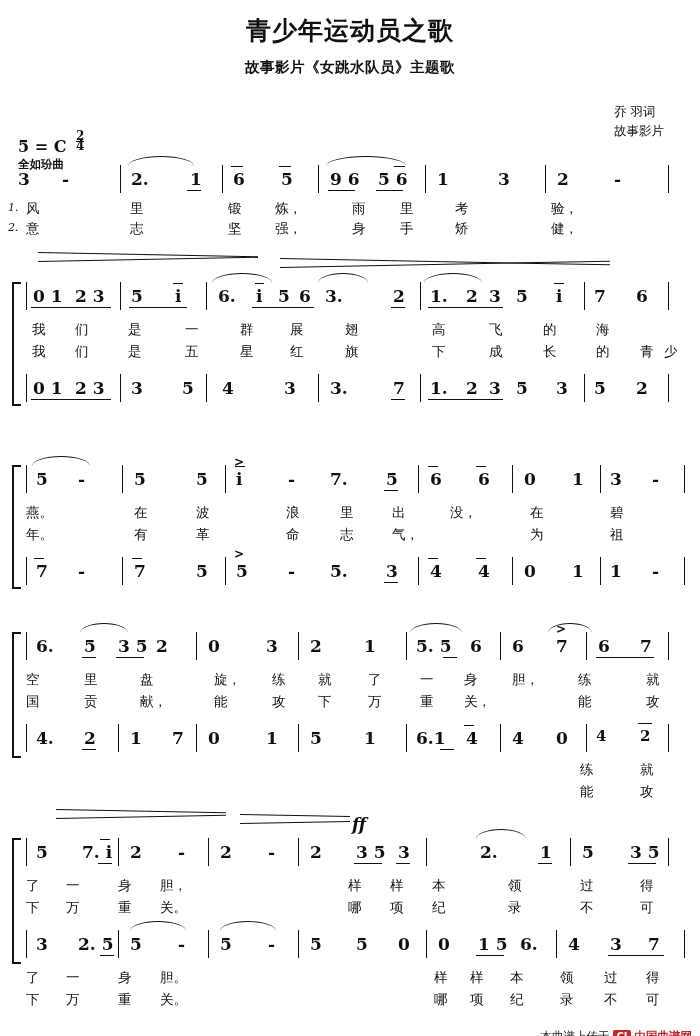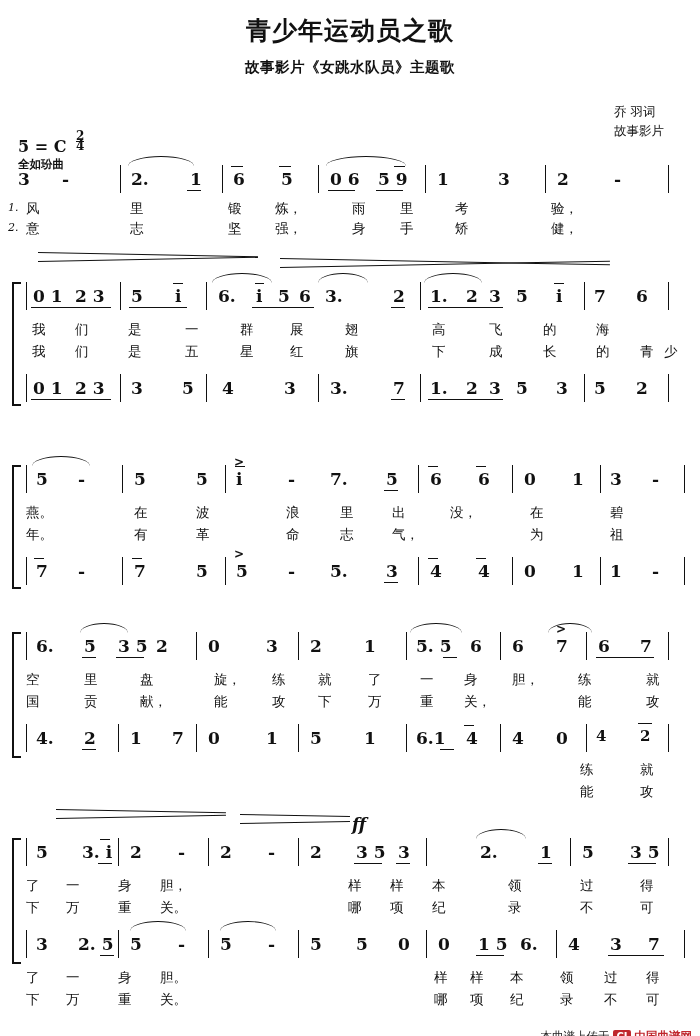"0 6" div.tok { text: 0 -> 9 }
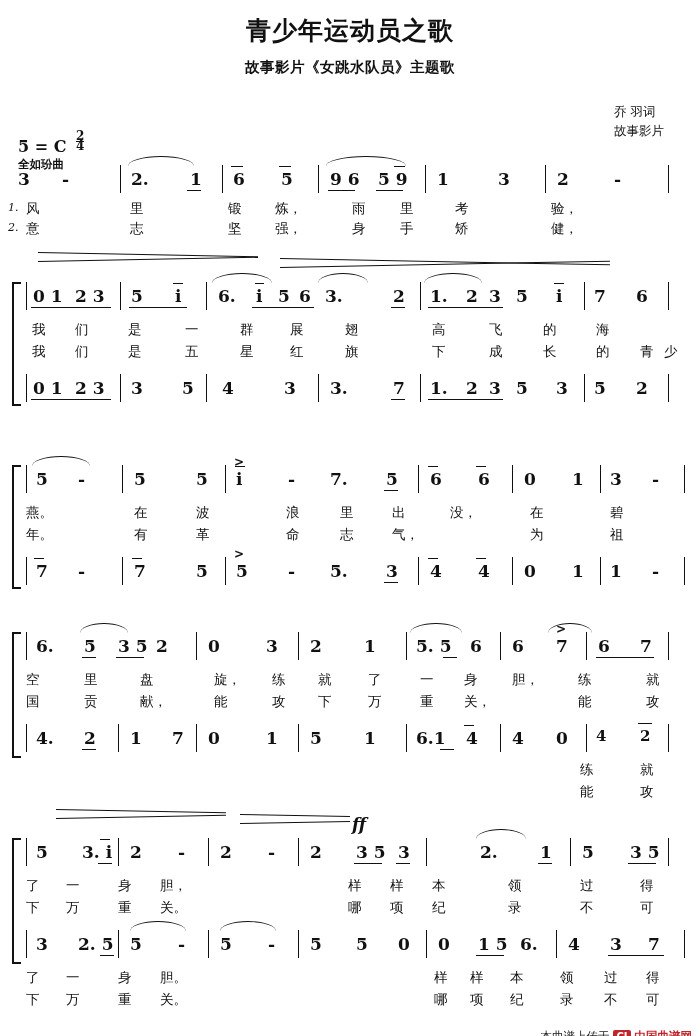"5 9" div.tok { text: 9 -> 6 }
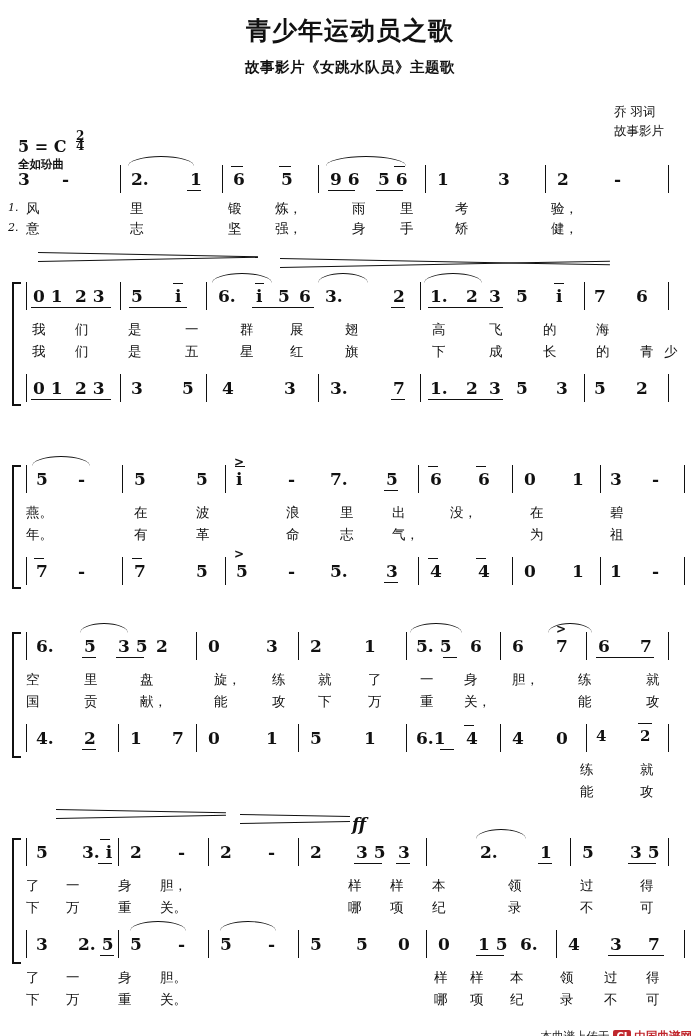"3. i" div.tok { text: 3 -> 7 }
